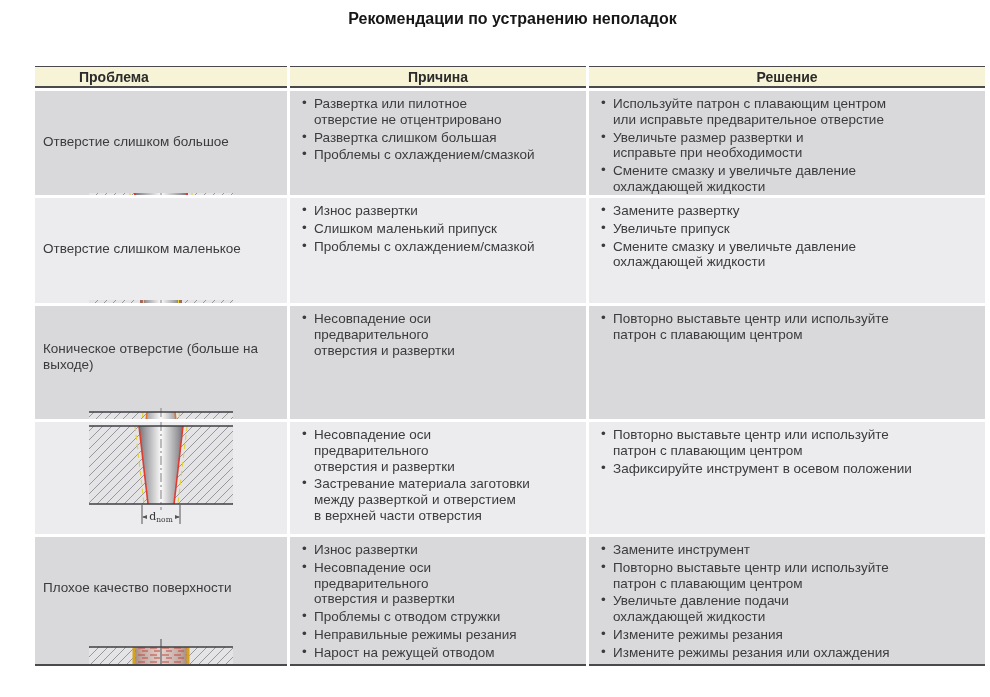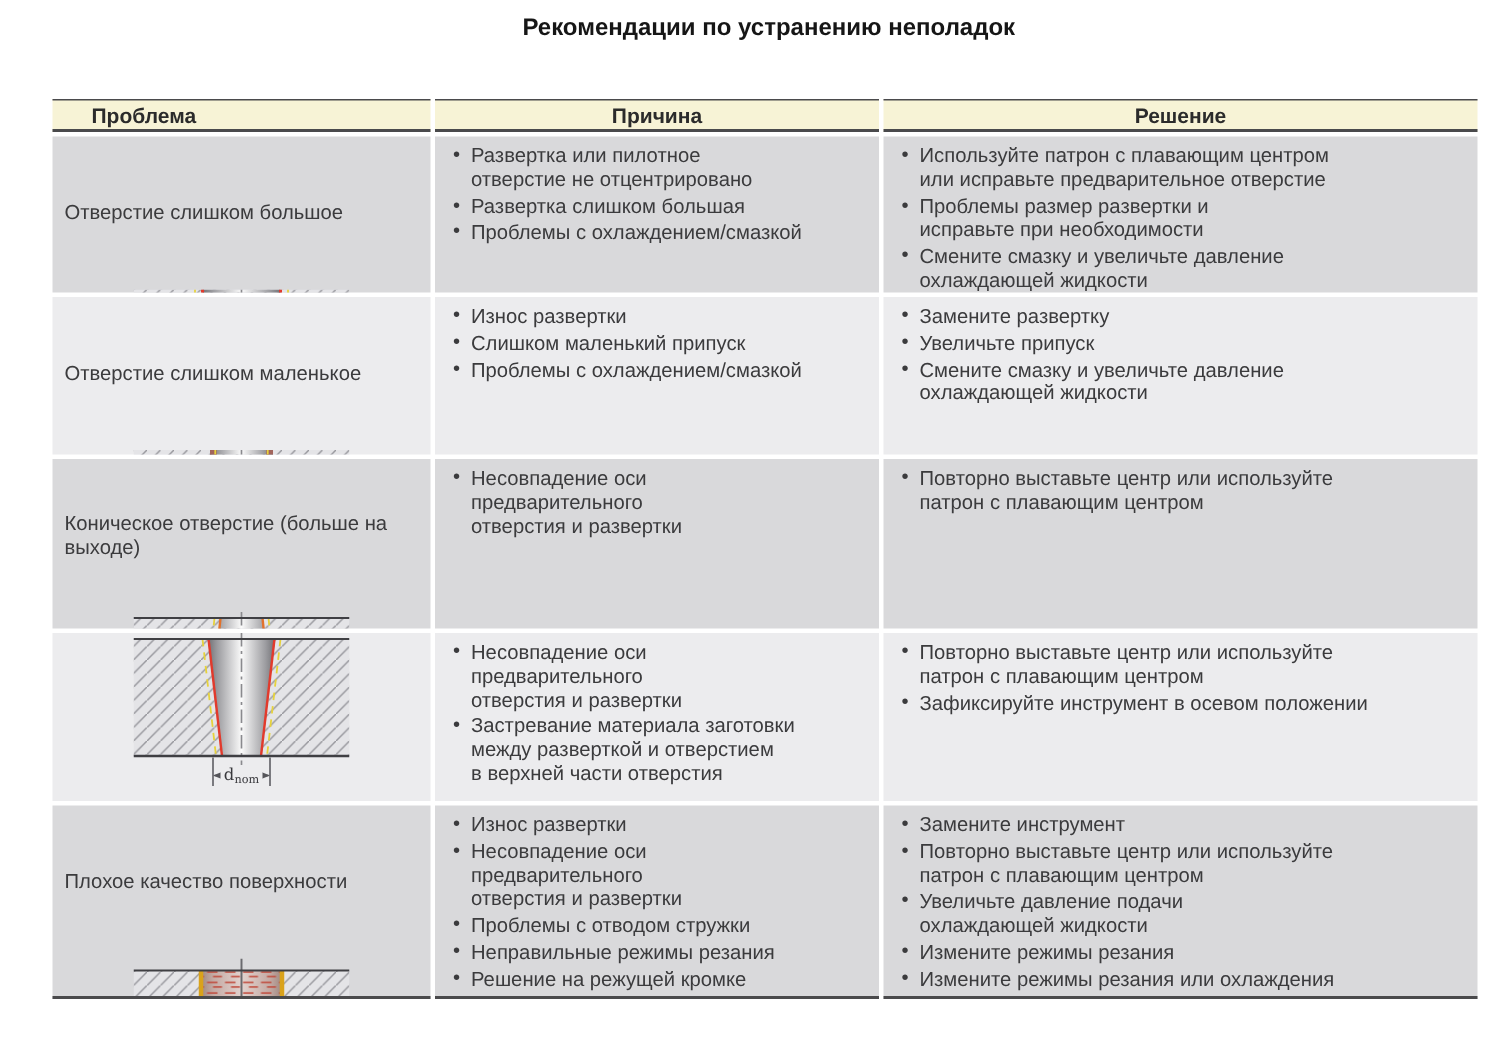"Проблема" .hcell.h-problem { padding-left: 26px -> 44px }
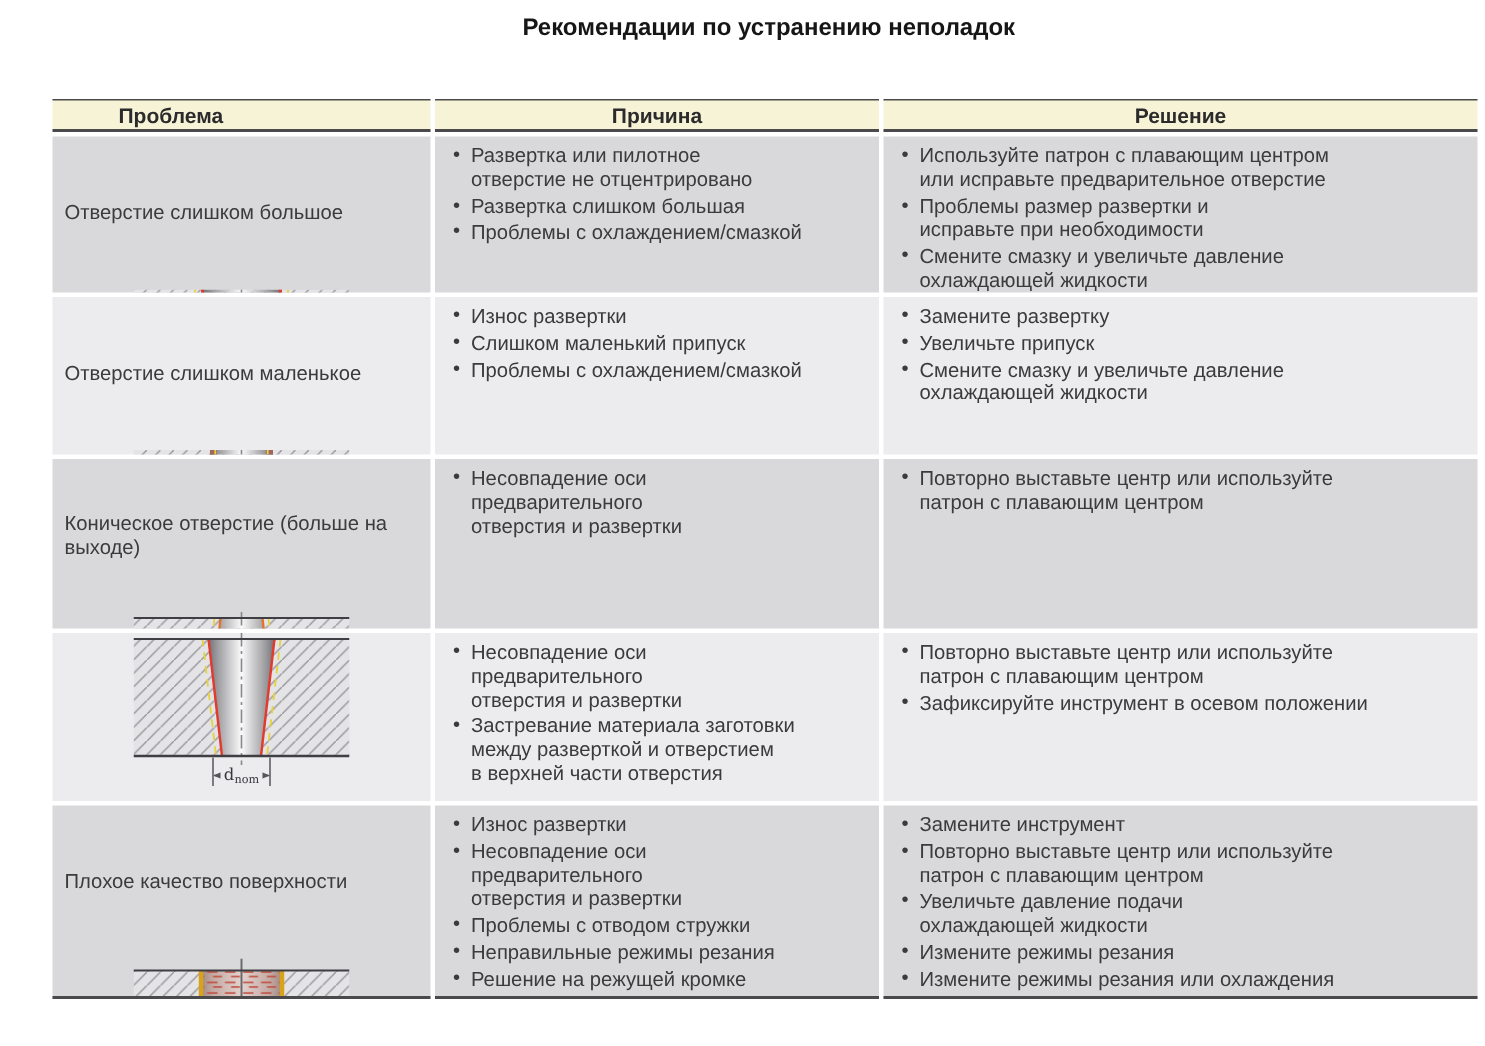"Проблемы размер развертки и" li { text: Проблемы -> Увеличьте }
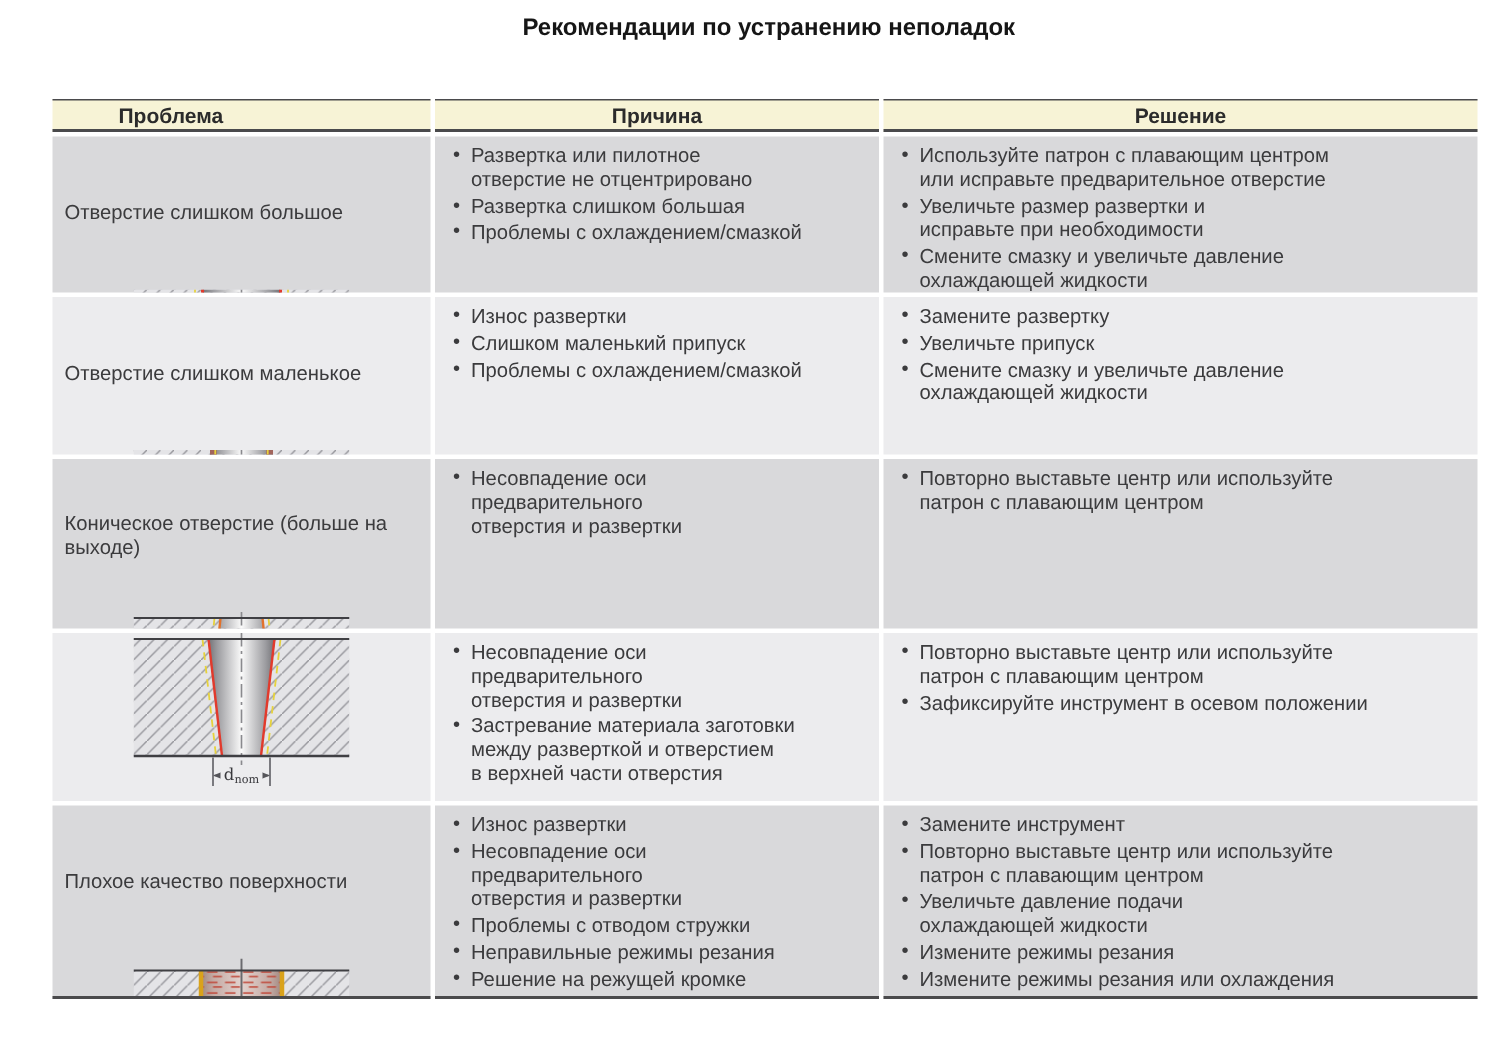"Решение на режущей кромке" li { text: Решение на режущей кромке -> Нарост на режущей отводом }
